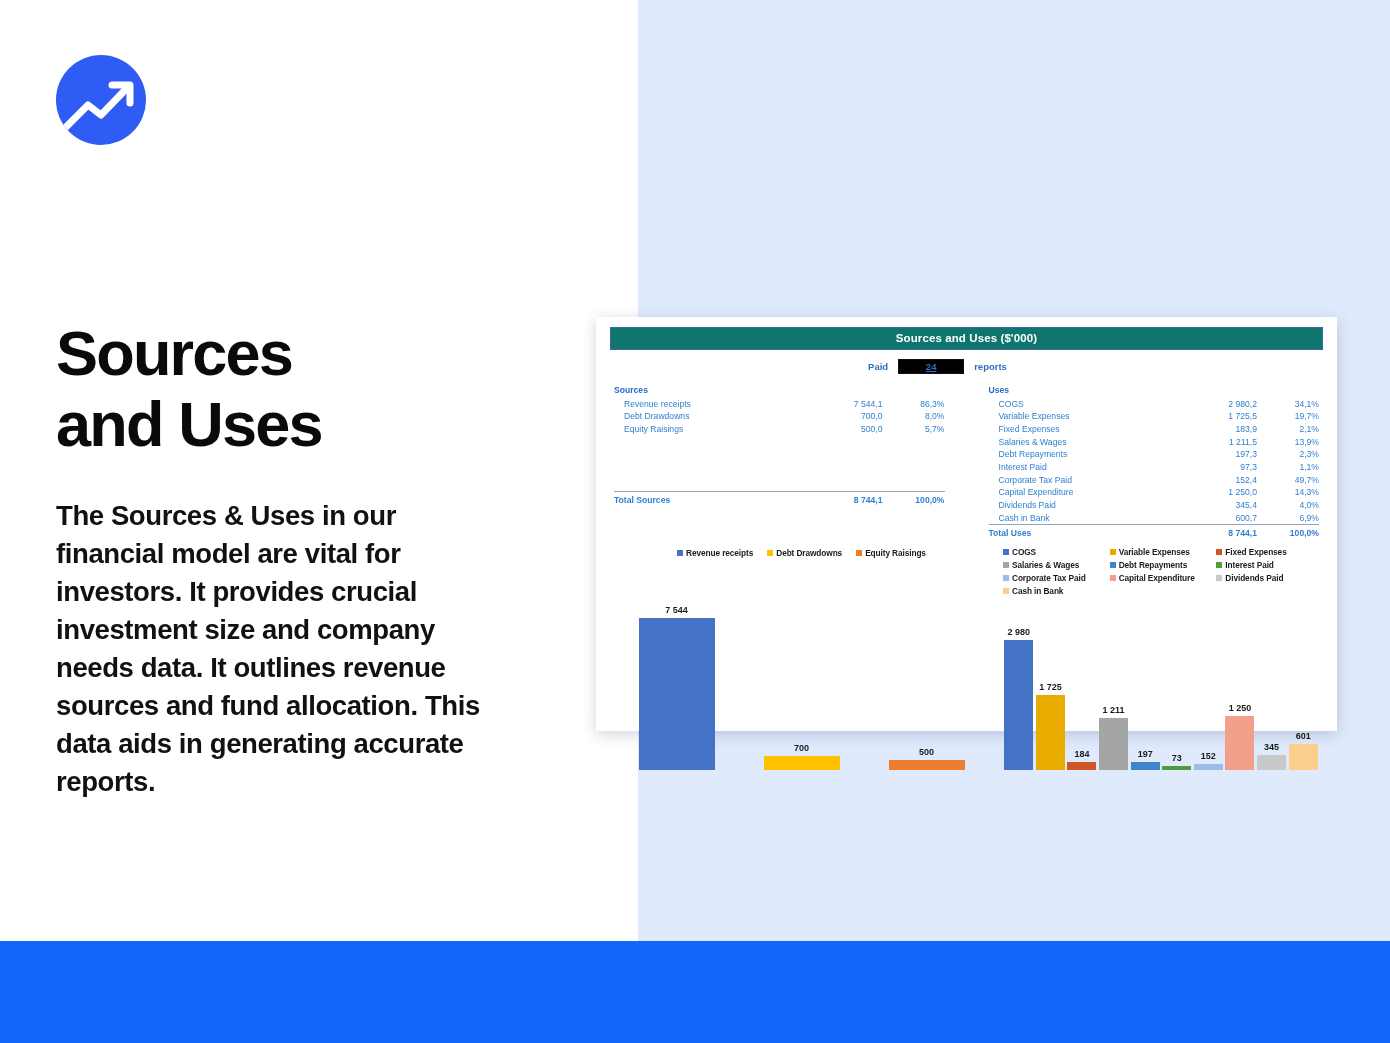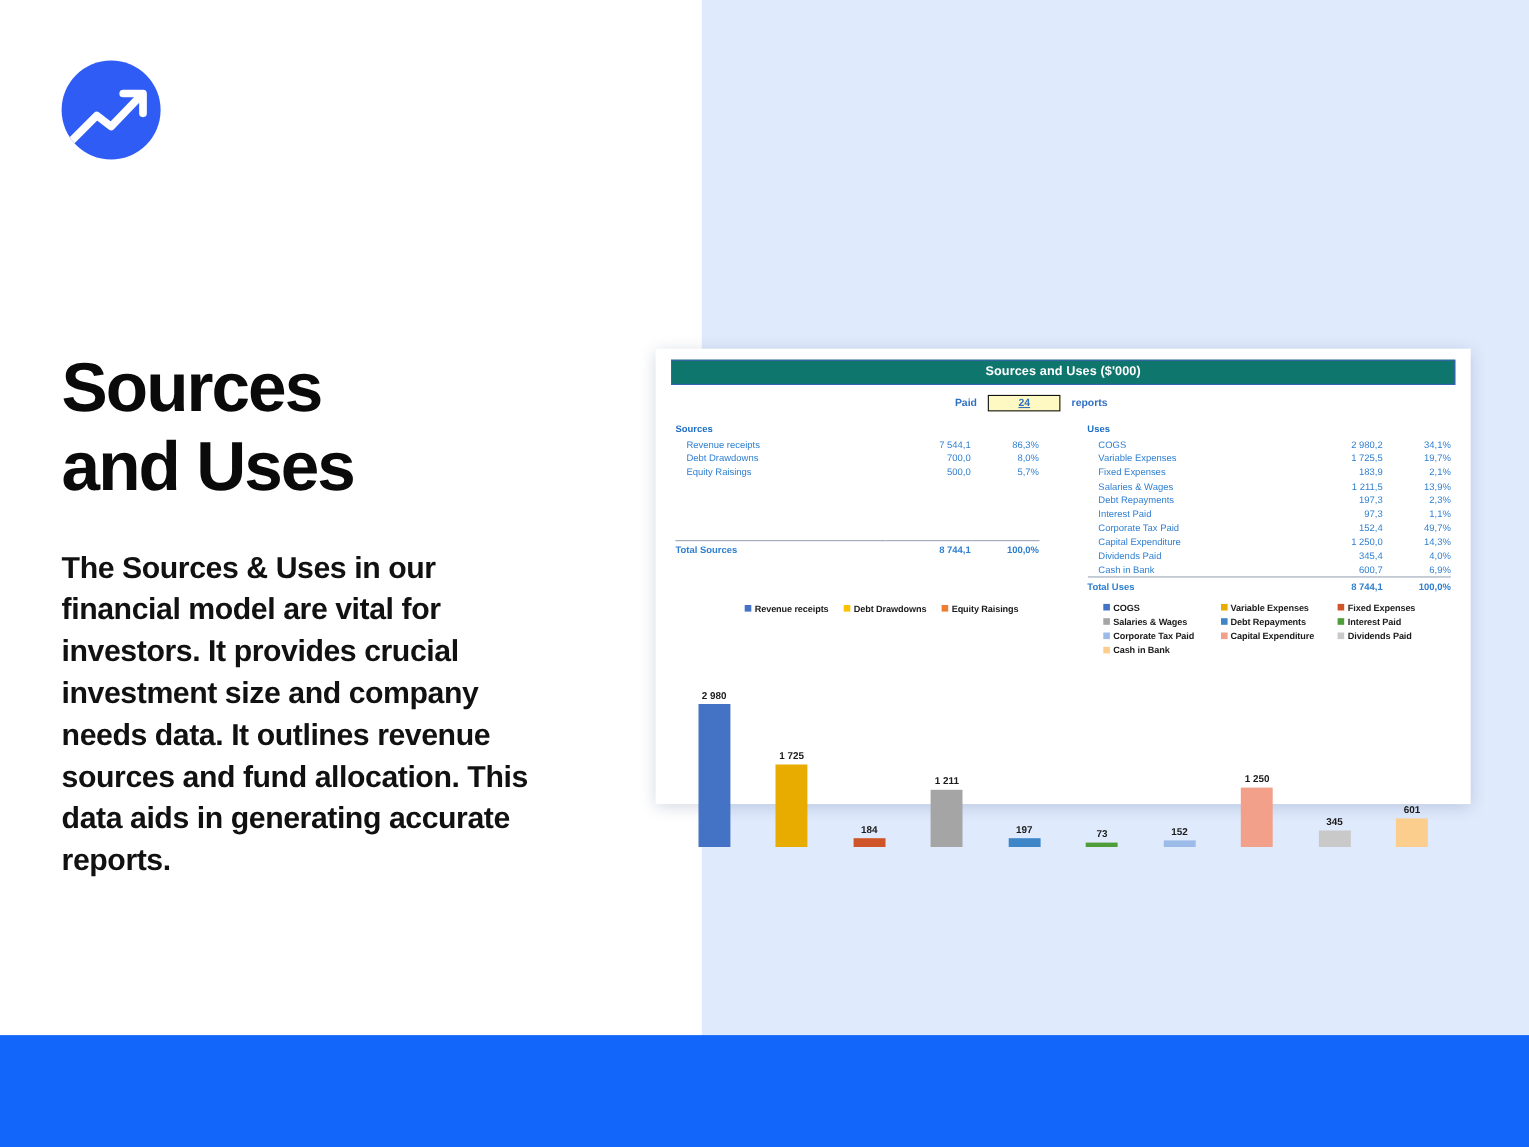"24" .period-box { background: #fef9c3 -> #000000 }
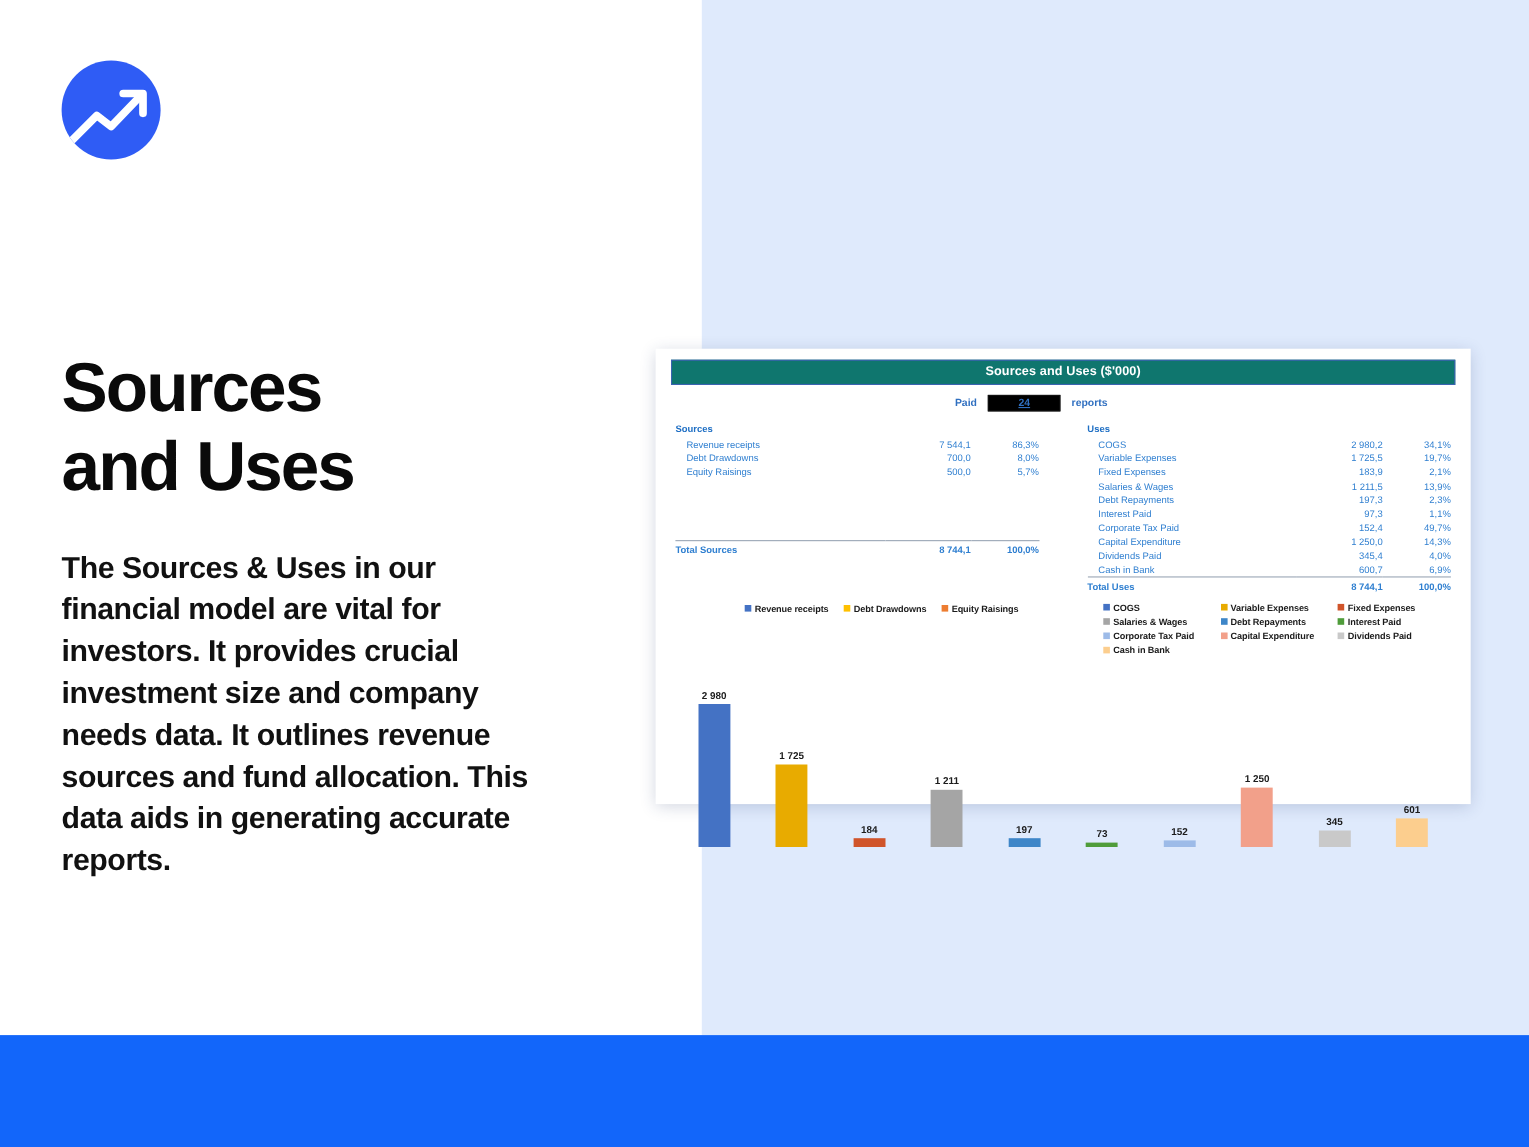"7 544" div.chart { html: none -> <div> <div> <div> <div>7 544</div> <div></div> </div> <div> <div>700</div> <div></div> </div> <div> <div>500</div> <div></div> </div> </div> </div> }
